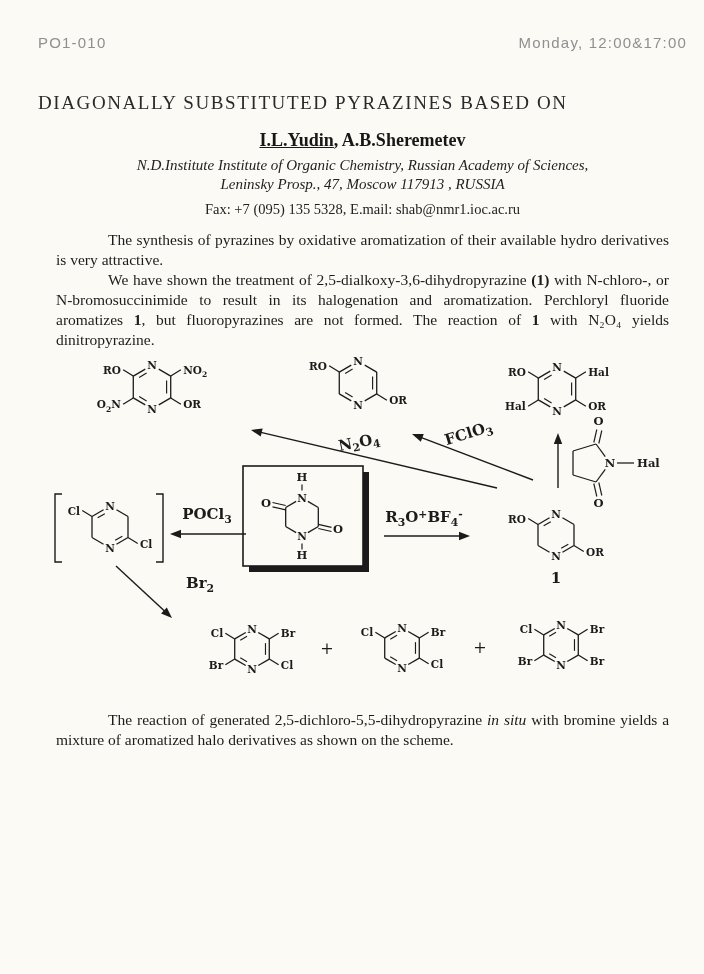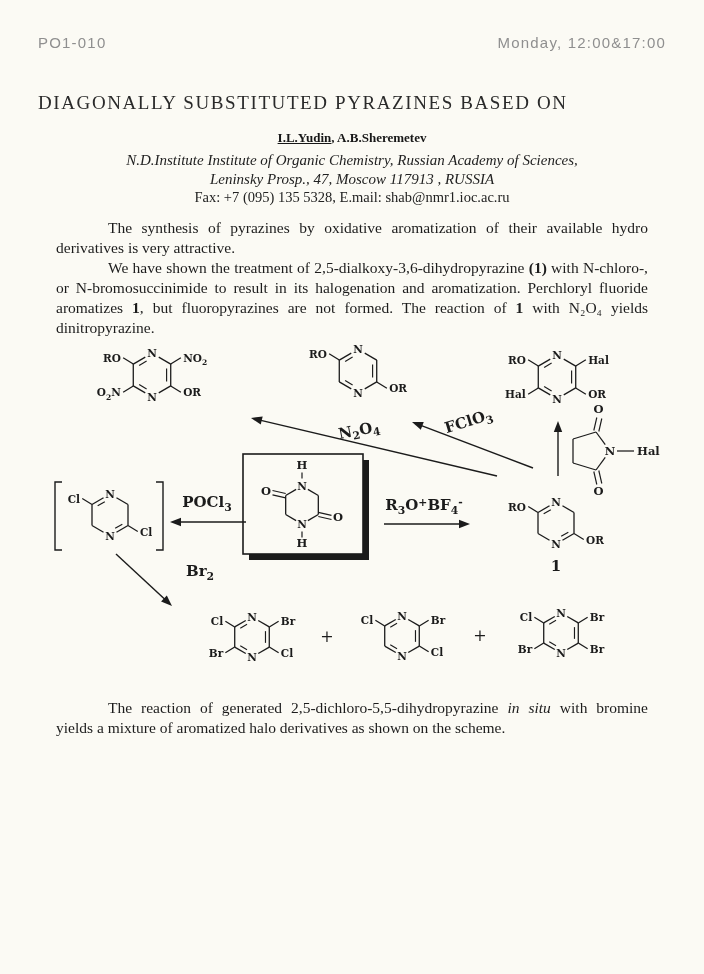"PO1-010" .page { padding: 34px 38px 0 38px -> 34px 17px 0 38px }
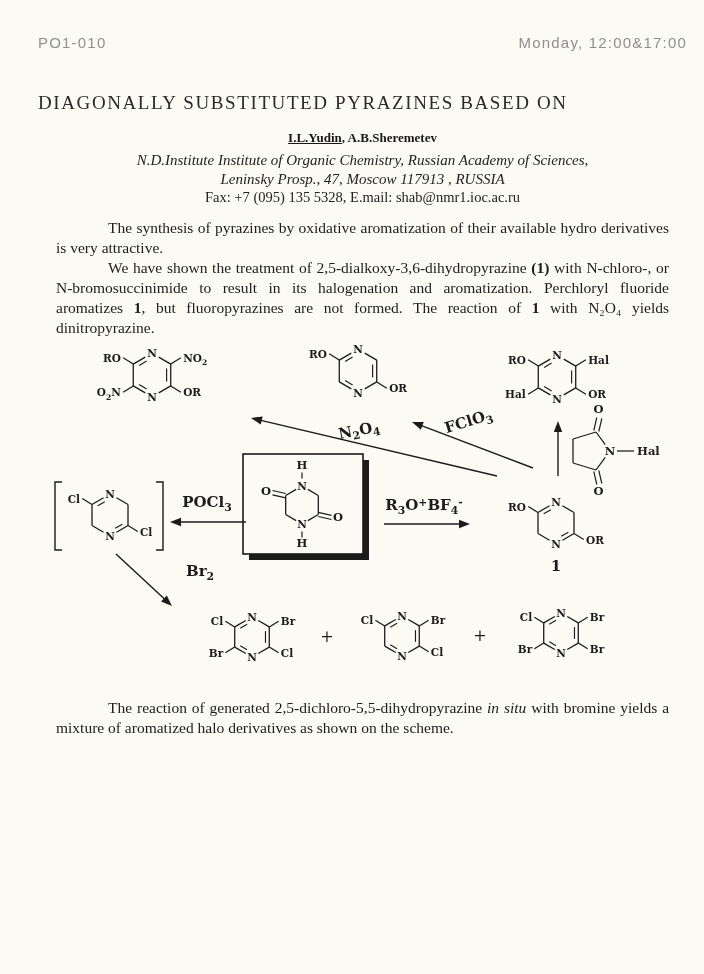"I.L.Yudin, A.B.Sheremetev" .authors { font-size: 13px -> 18px }
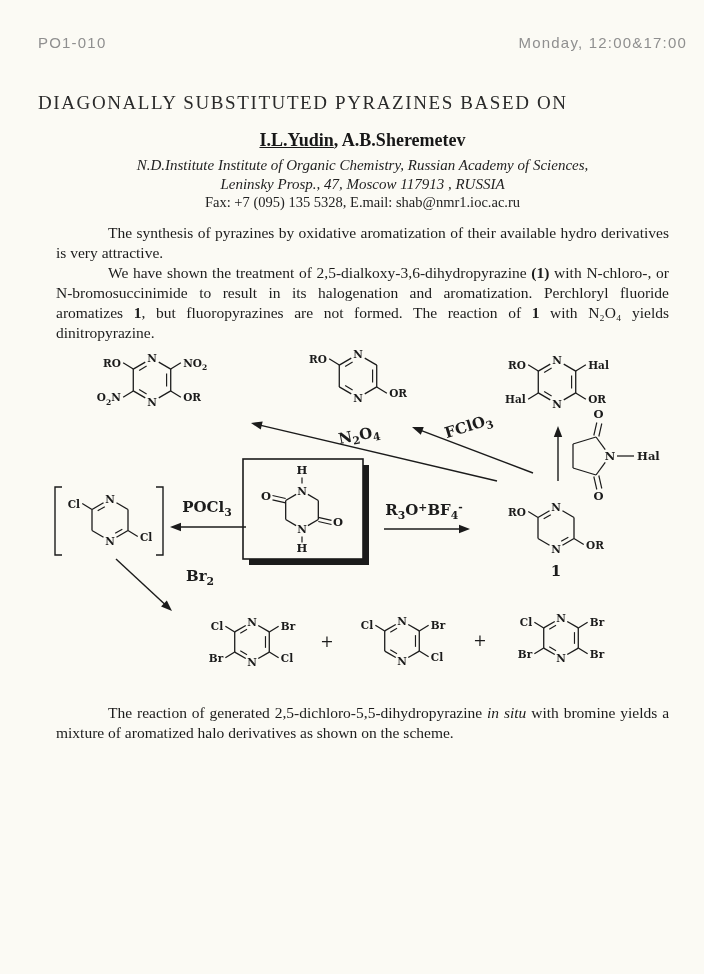"Fax: +7 (095) 135 5328," .contact { margin-top: none -> 7px }
